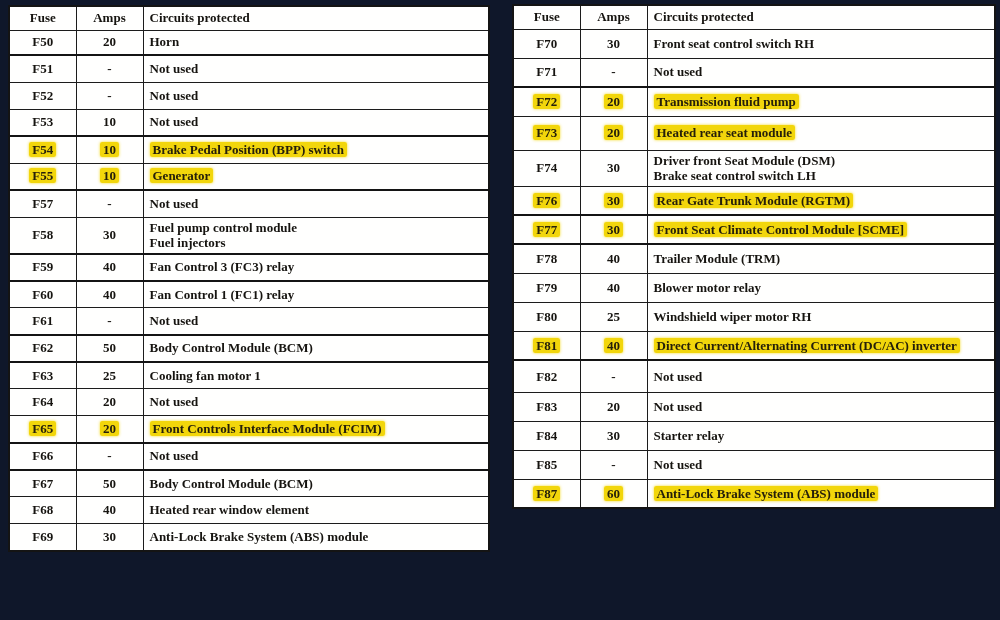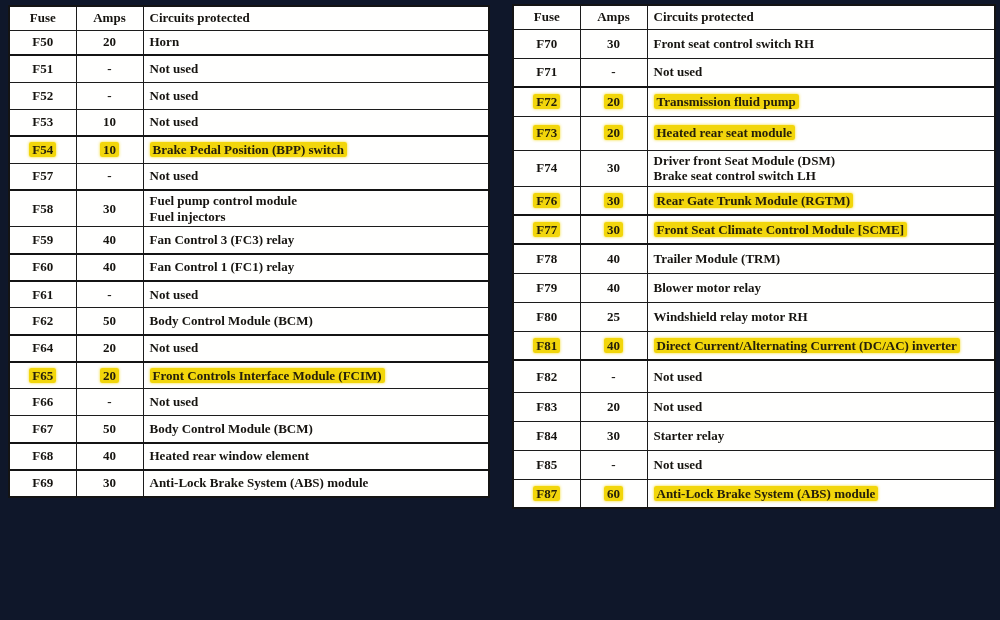"F55" tr.hl { html: none -> <tr> <td> <div><span>F55</span></div> </td> <td> <div><span>10</span></div> </td> <td> <div><span>Generator</span></div> </td> </tr> }
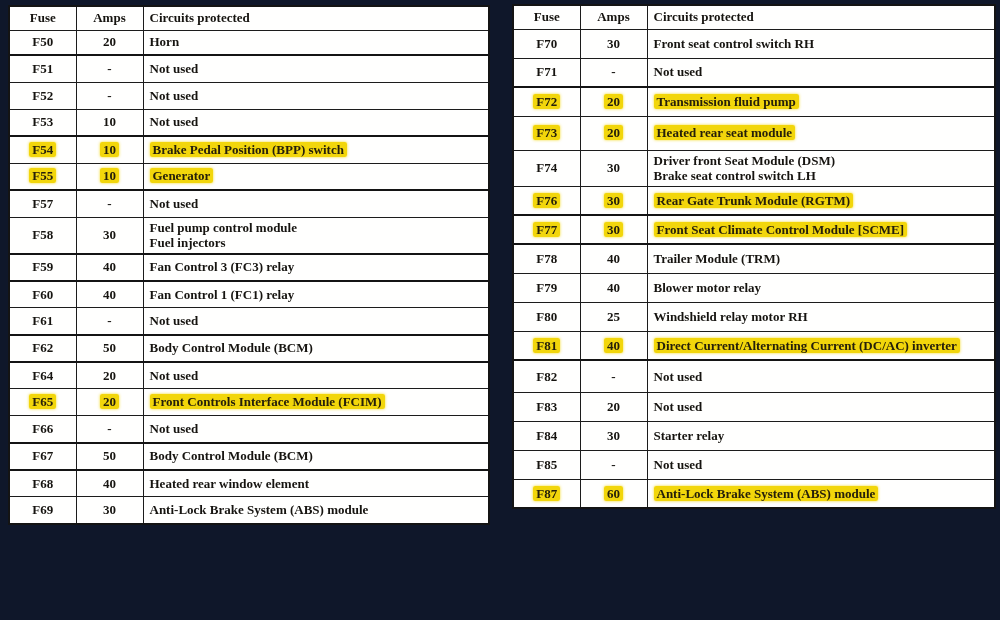"Windshield relay motor RH" span { text: relay -> wiper }
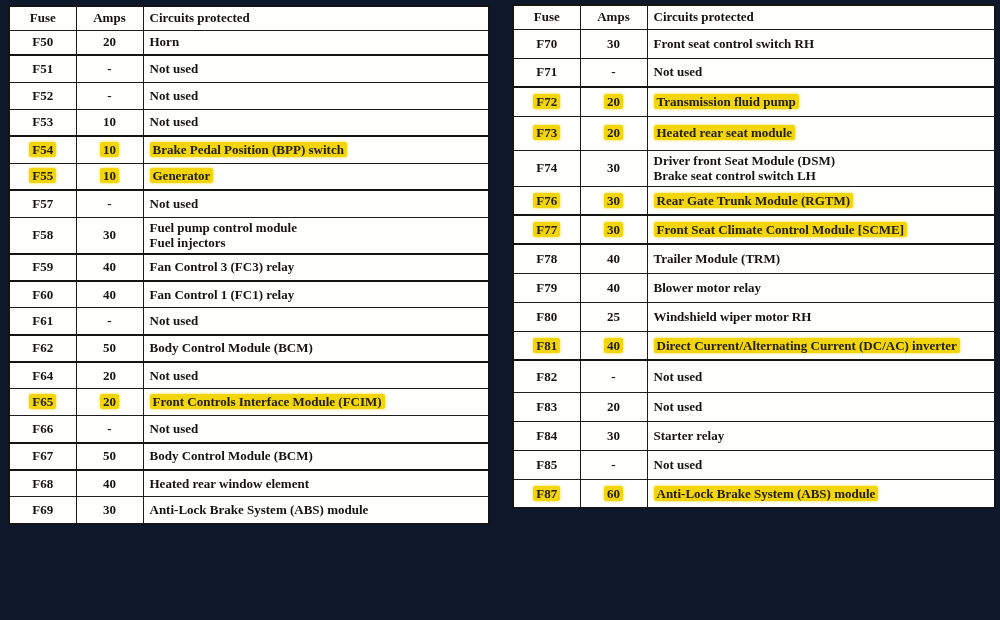"F63" tr { html: none -> <tr> <td> <div><span>F63</span></div> </td> <td> <div><span>25</span></div> </td> <td> <div><span>Cooling fan motor 1</span></div> </td> </tr> }
